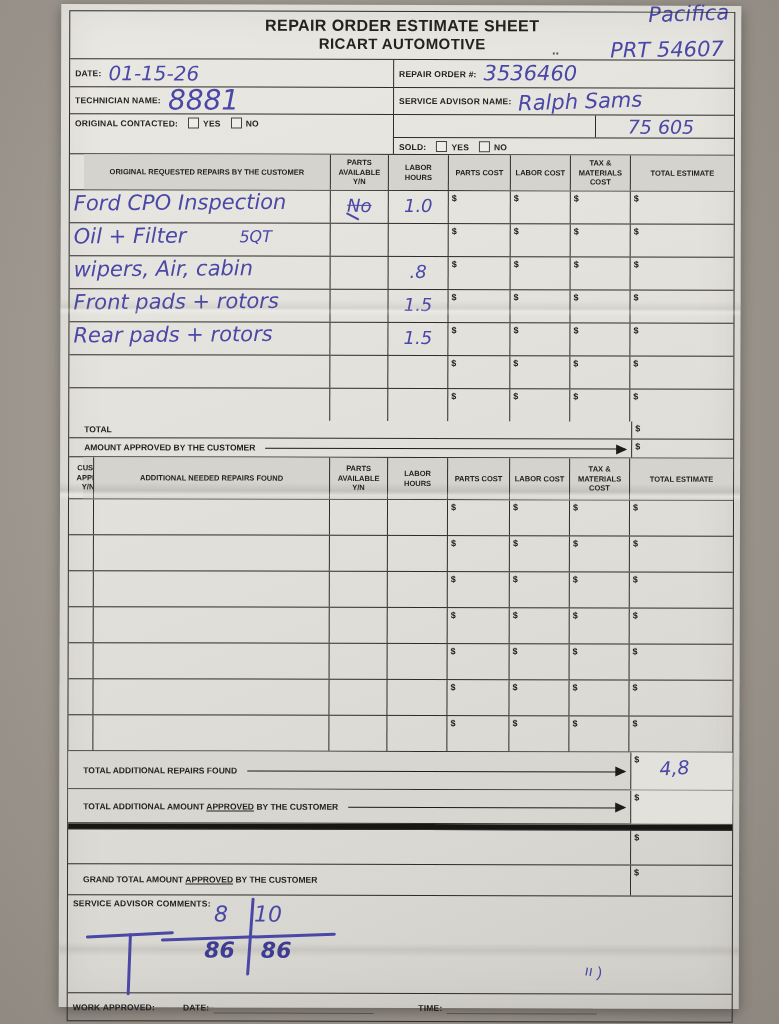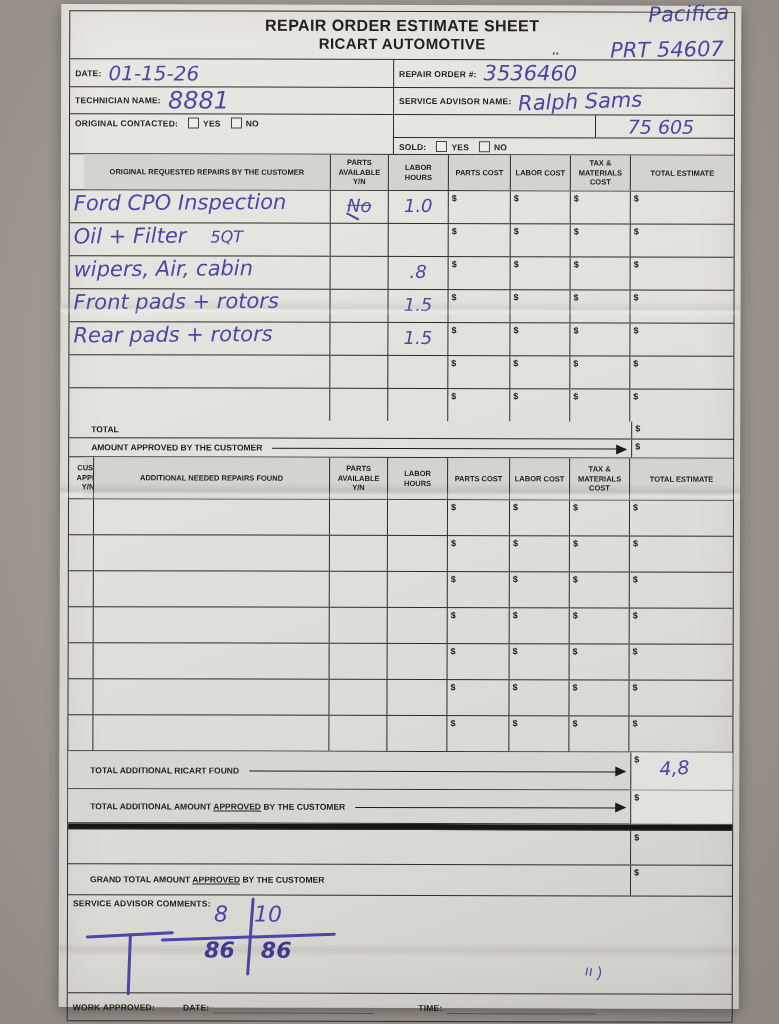"8881" span.hw { font-size: 24px -> 28px }
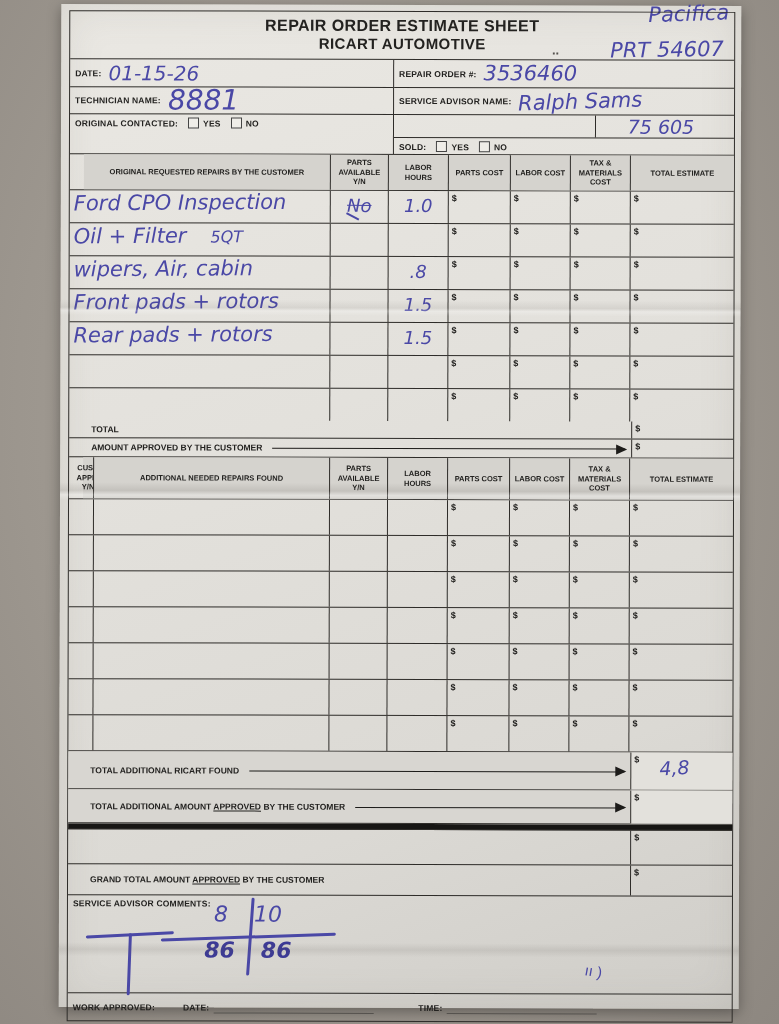"5QT" .desc2-hw { margin-left: 24px -> 53px }
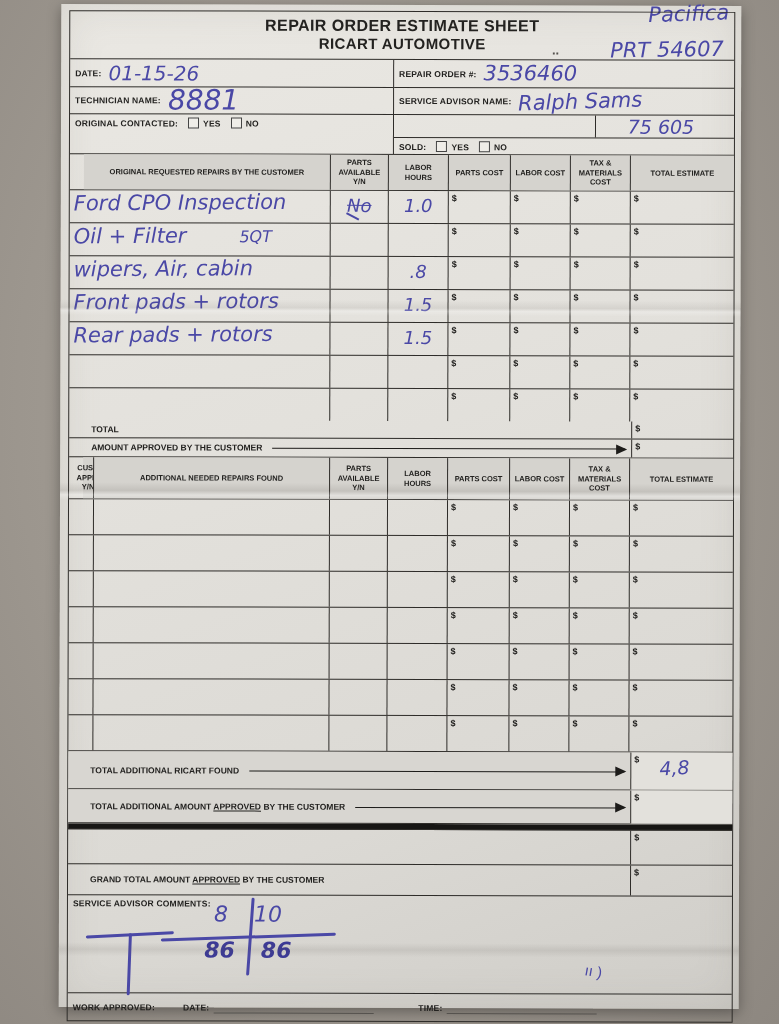"TOTAL" .band .blab { padding-left: 22px -> 15px }
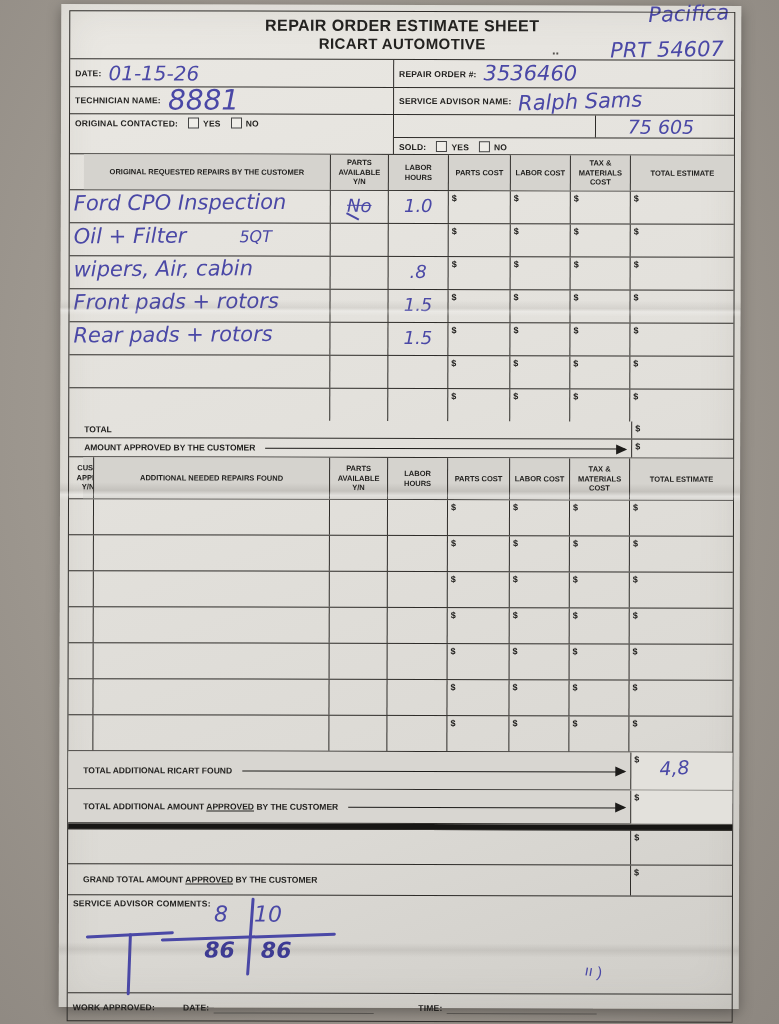"TOTAL ADDITIONAL RICART FOUND" span.blab { text: RICART -> REPAIRS }
